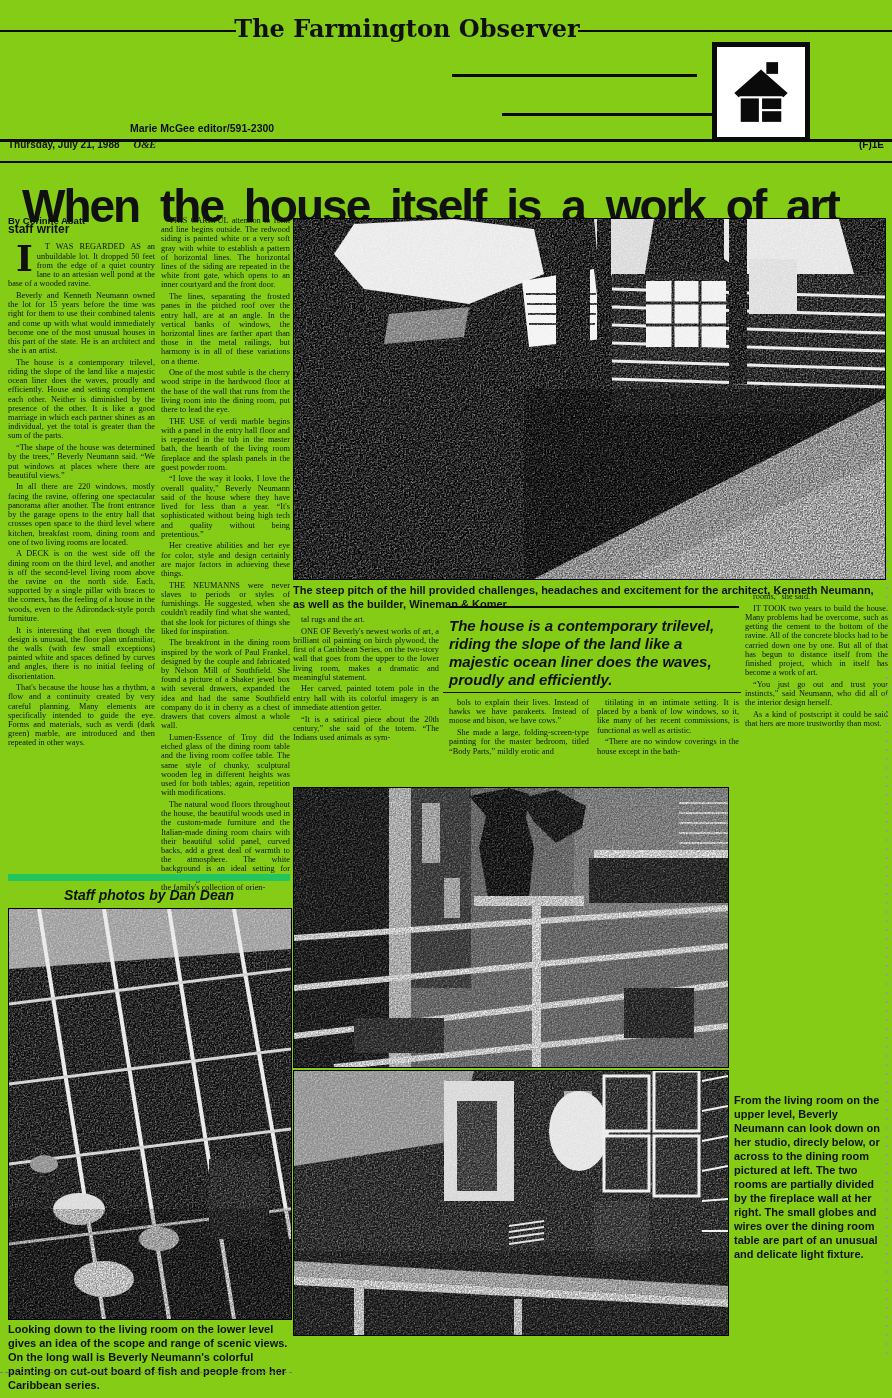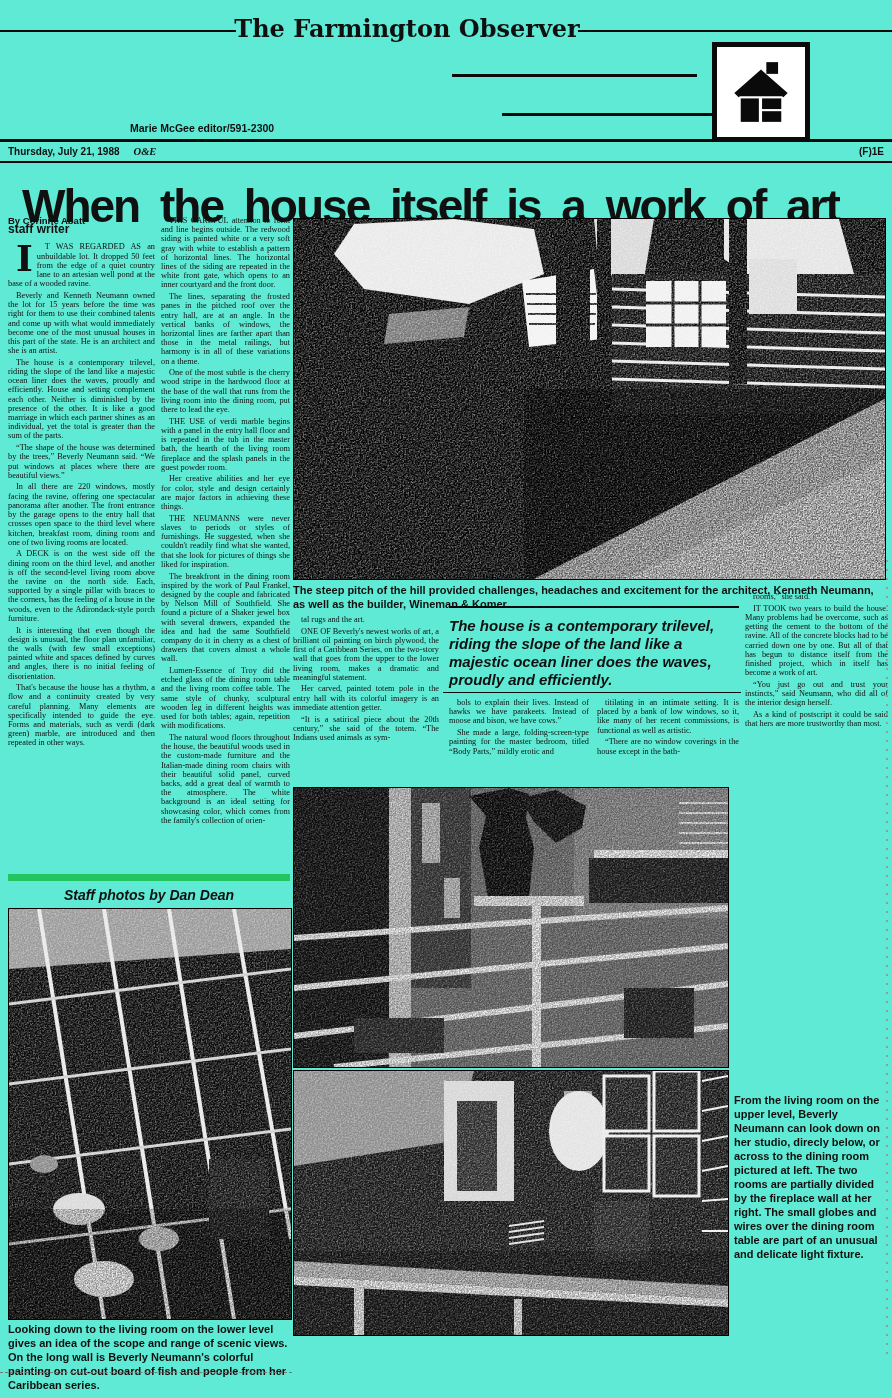"The Farmington Observer" #page { background: #5eead4 -> #84cc16 }
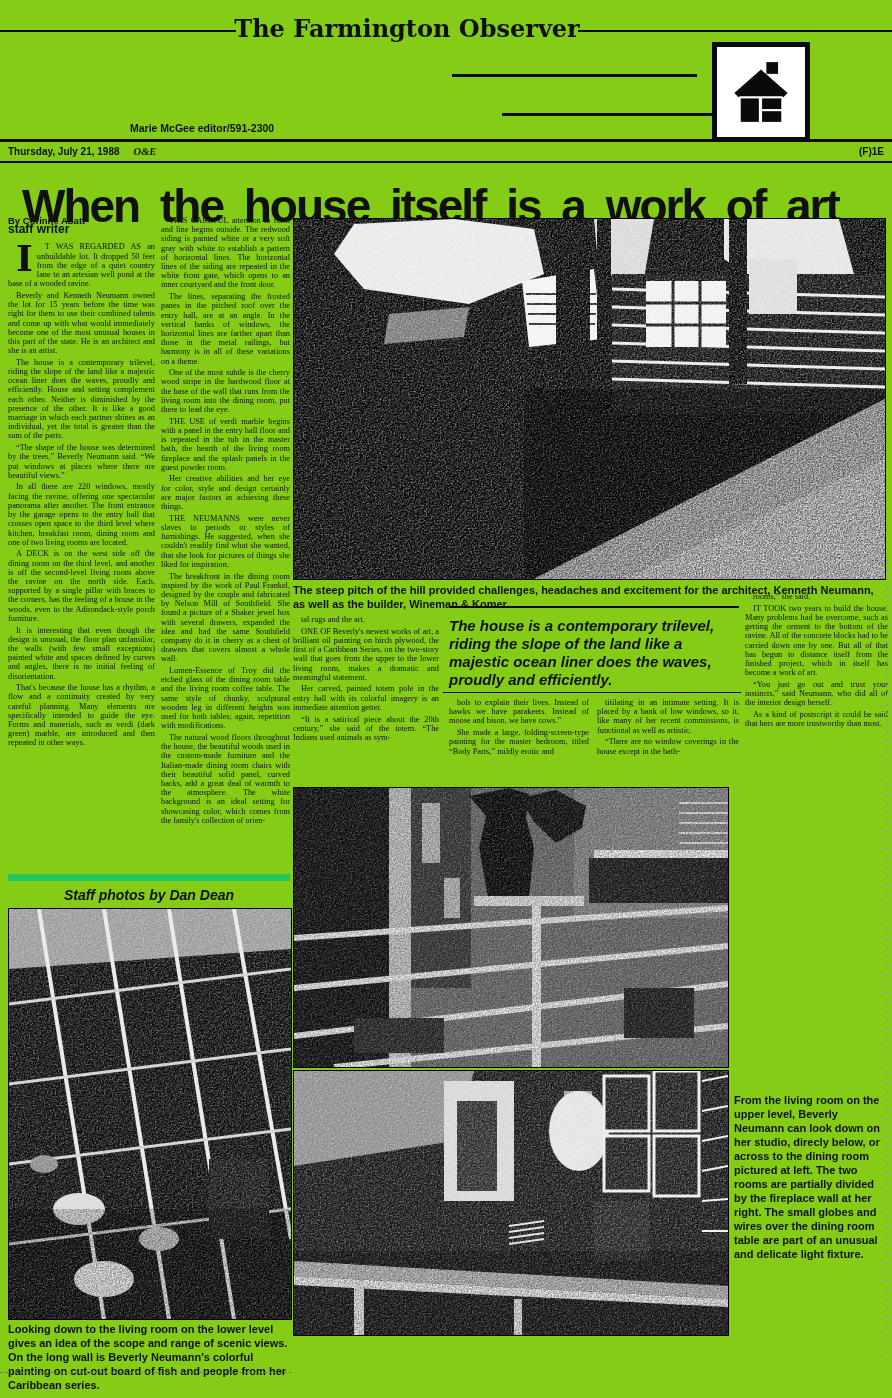"Thursday, July 21, 1988 O&E" .dateline { top: 146px -> 139px }
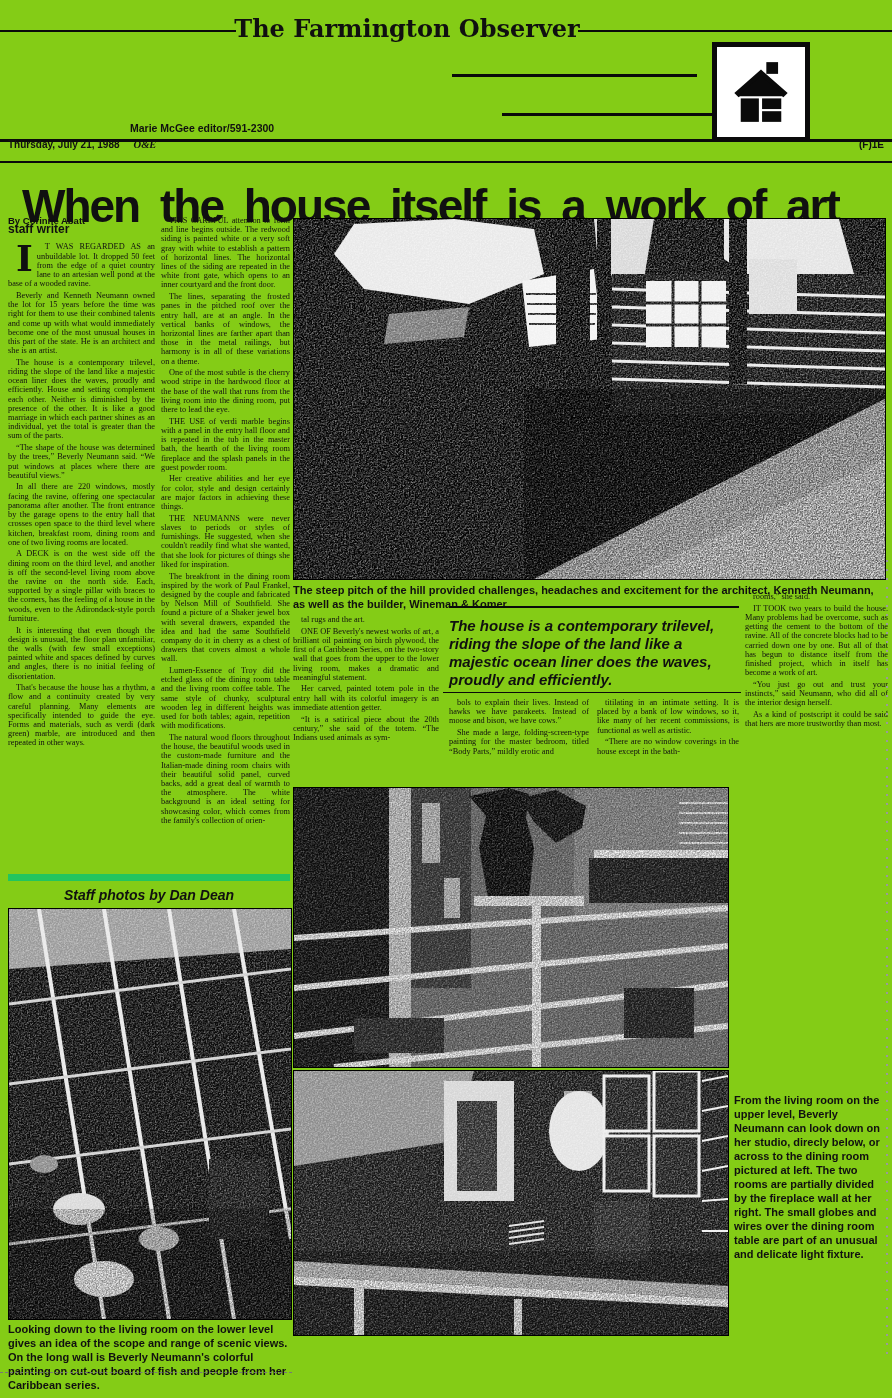"“I love the way it" p { html: none -> <p>“I love the way it looks, I love the overall quality,” Beverly Neumann said of the house where they have lived for less than a year. “It's sophisticated without being high tech and quality without being pretentious.”</p> }
